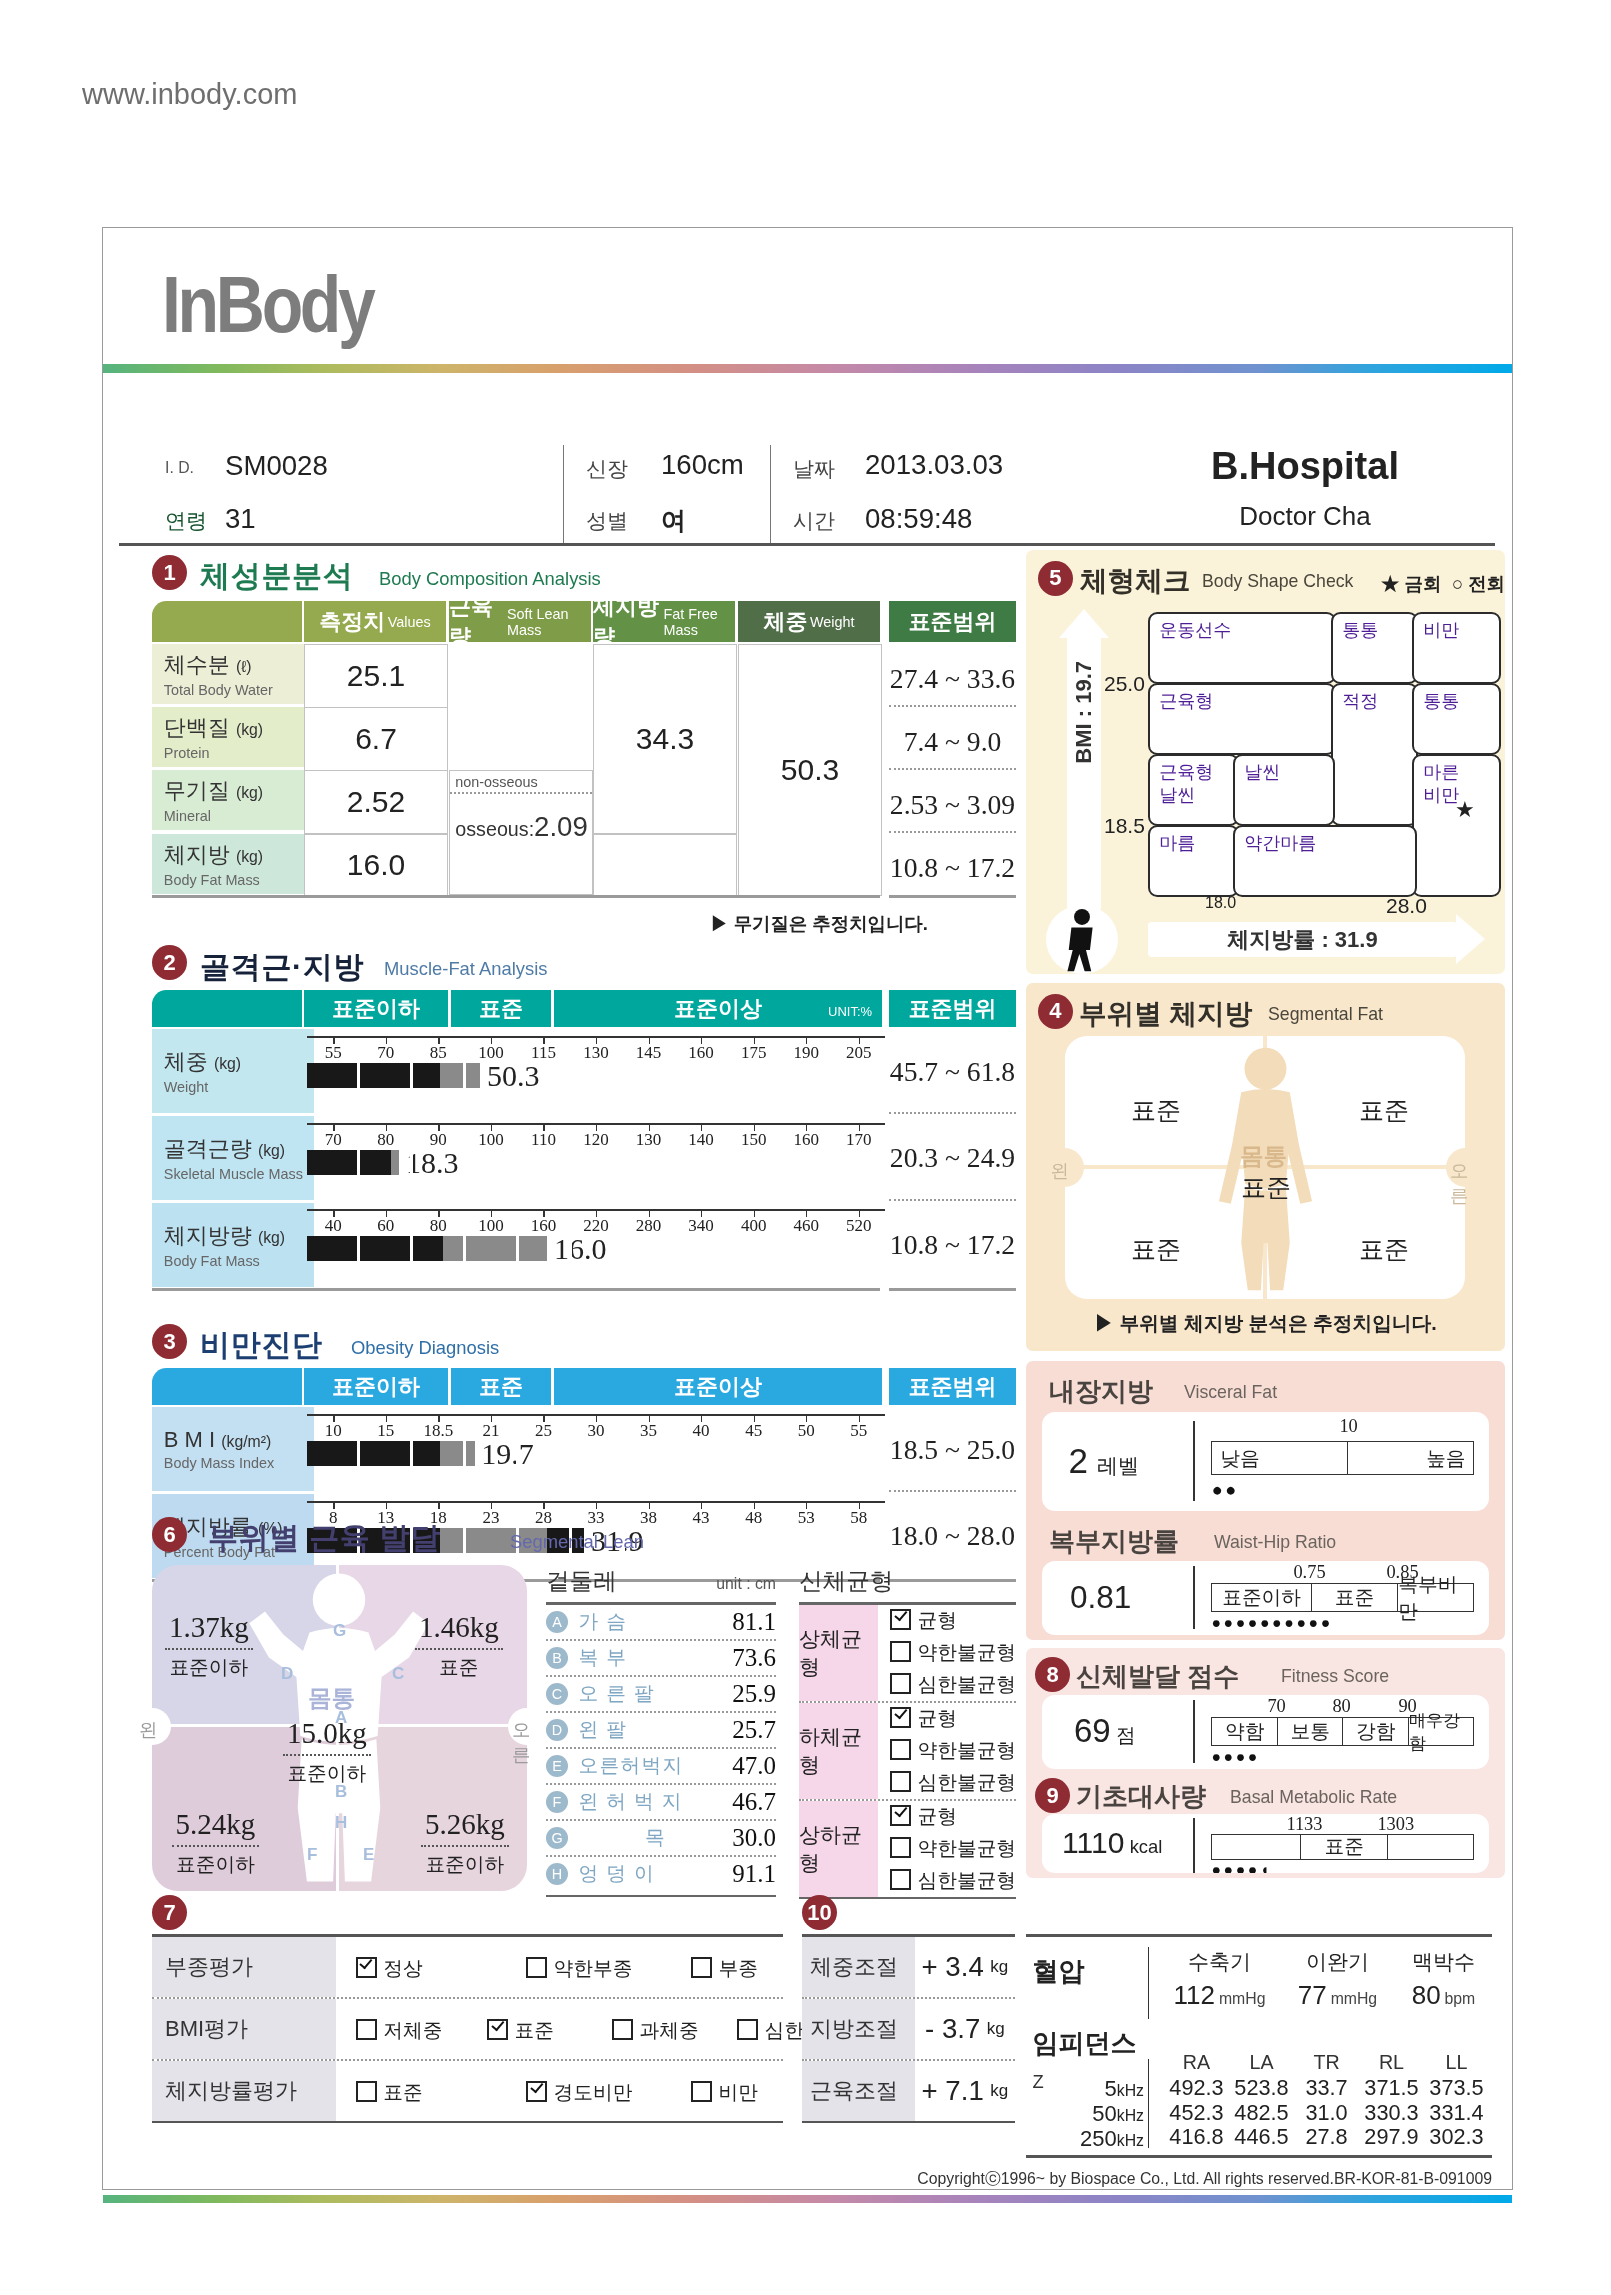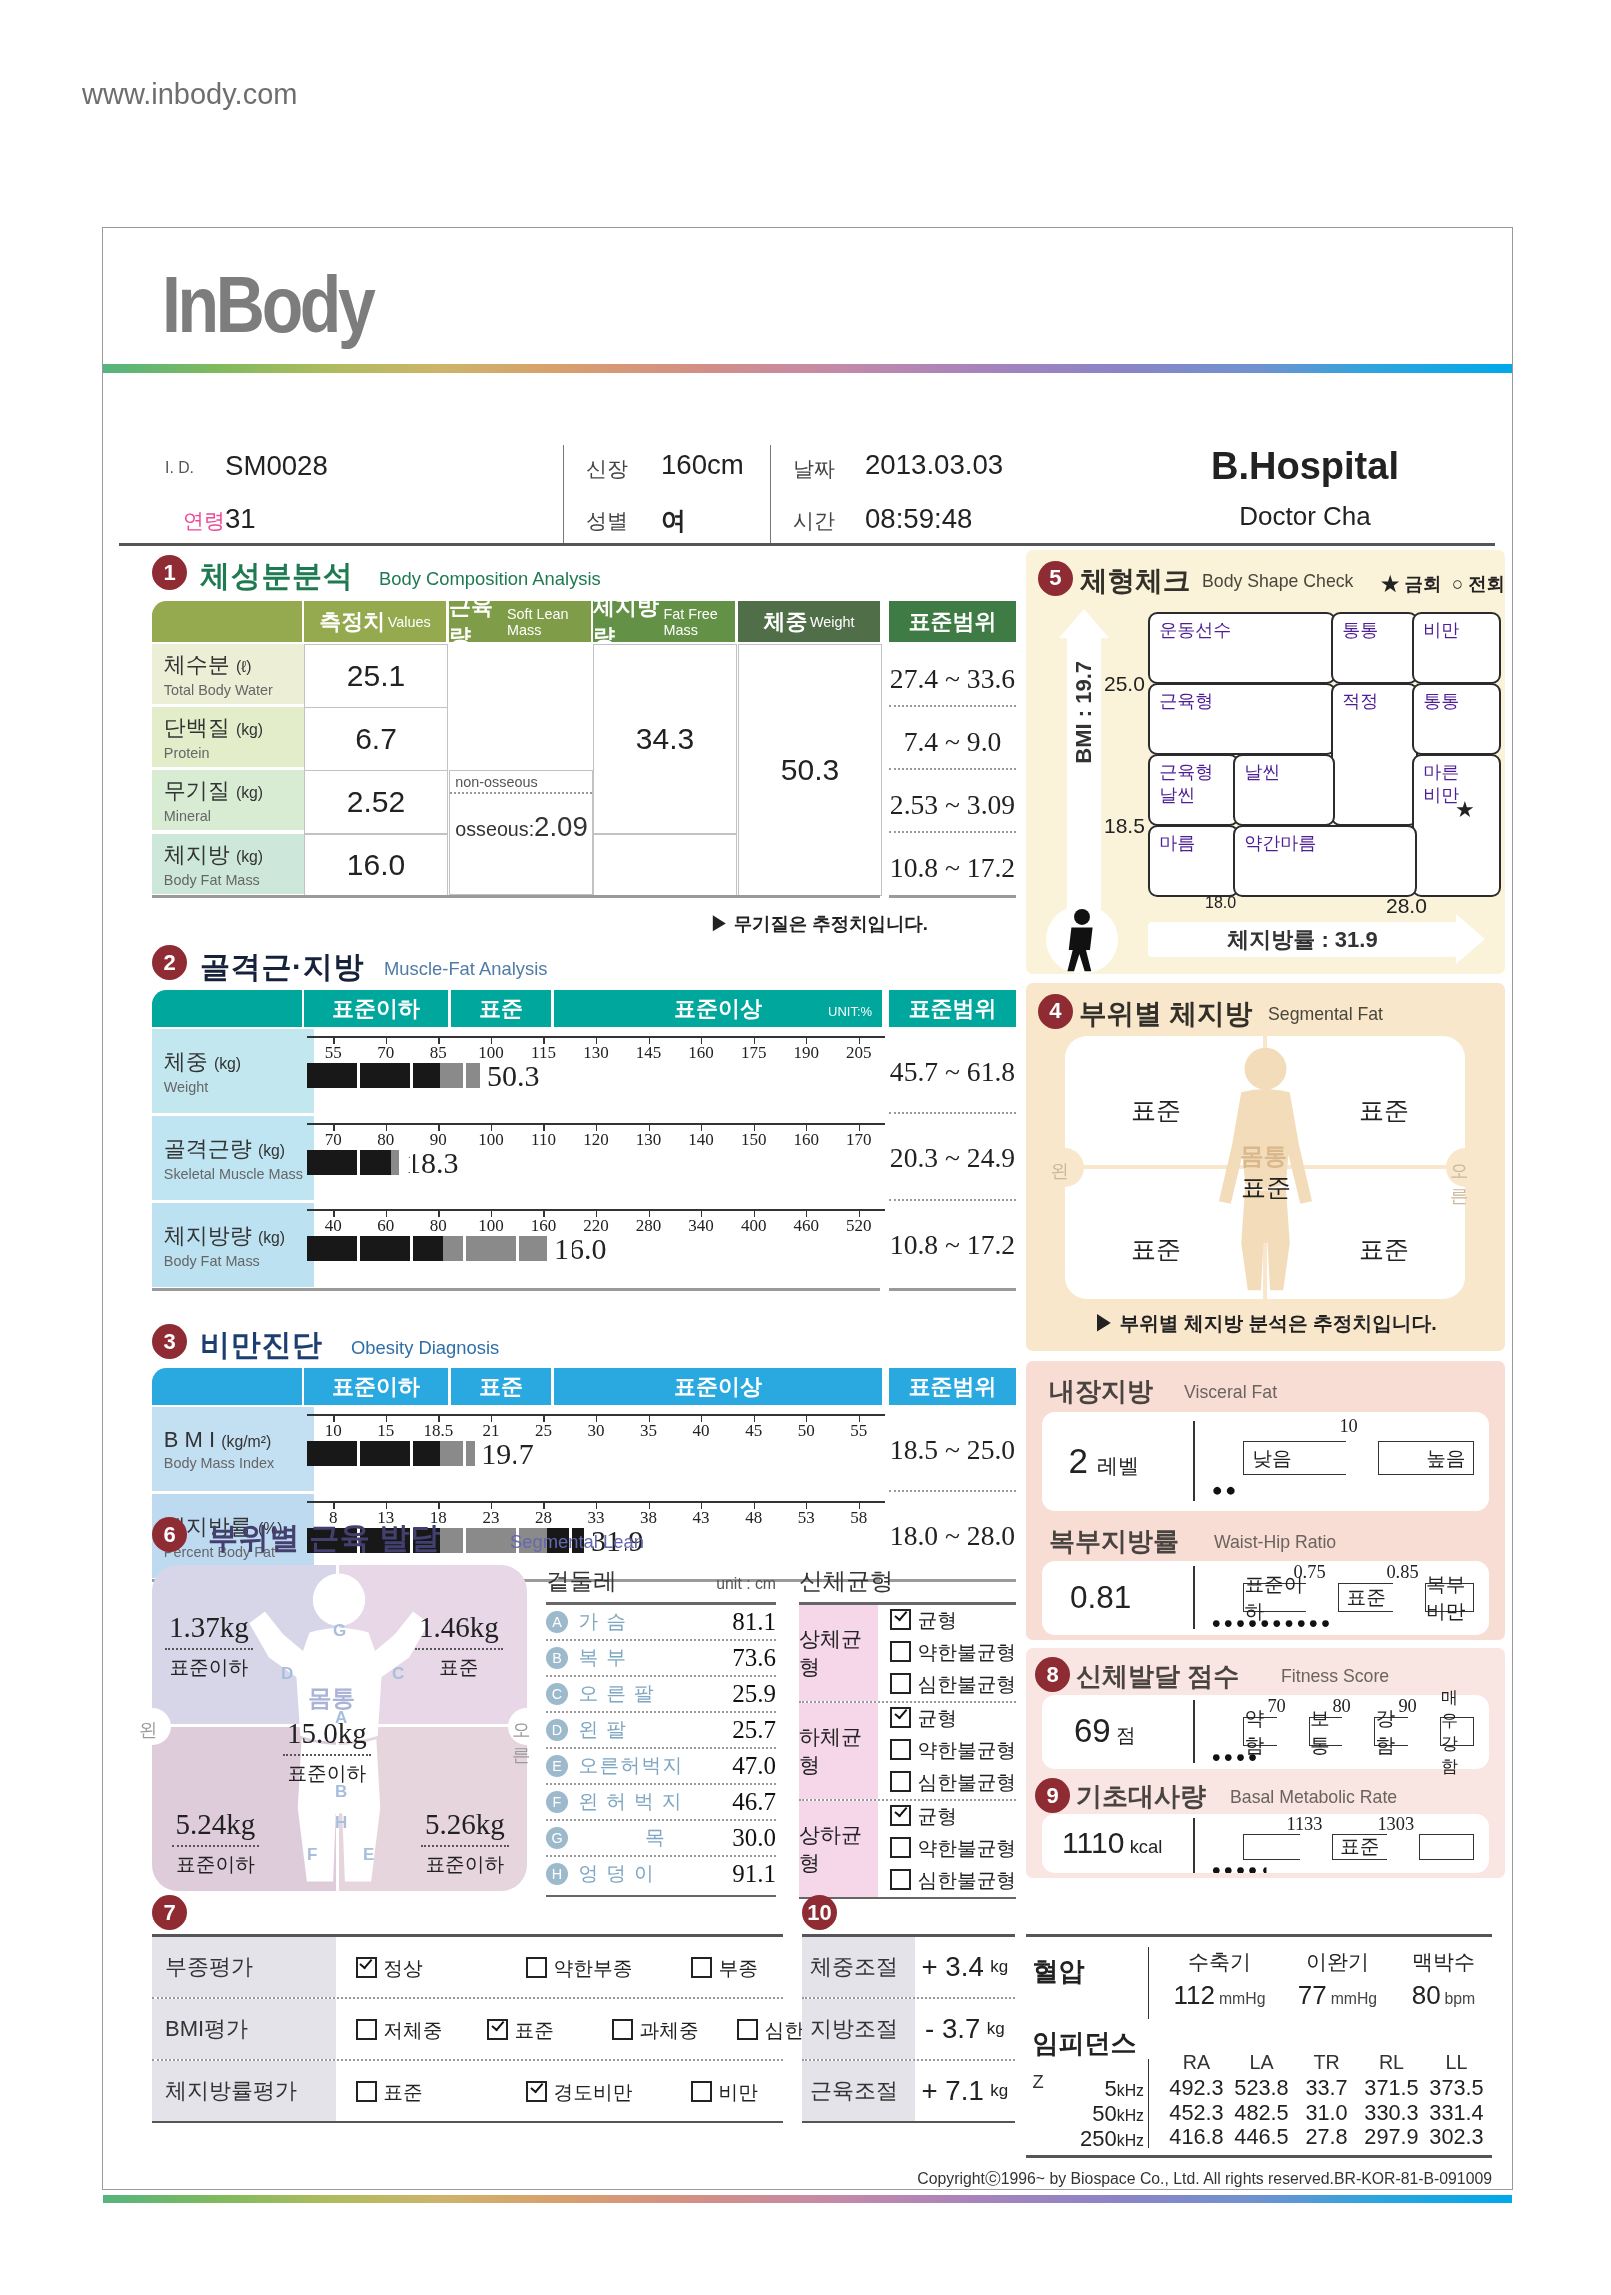"연령" div.abs { color: #ec4899 -> #14532d; left: 80px -> 62px }
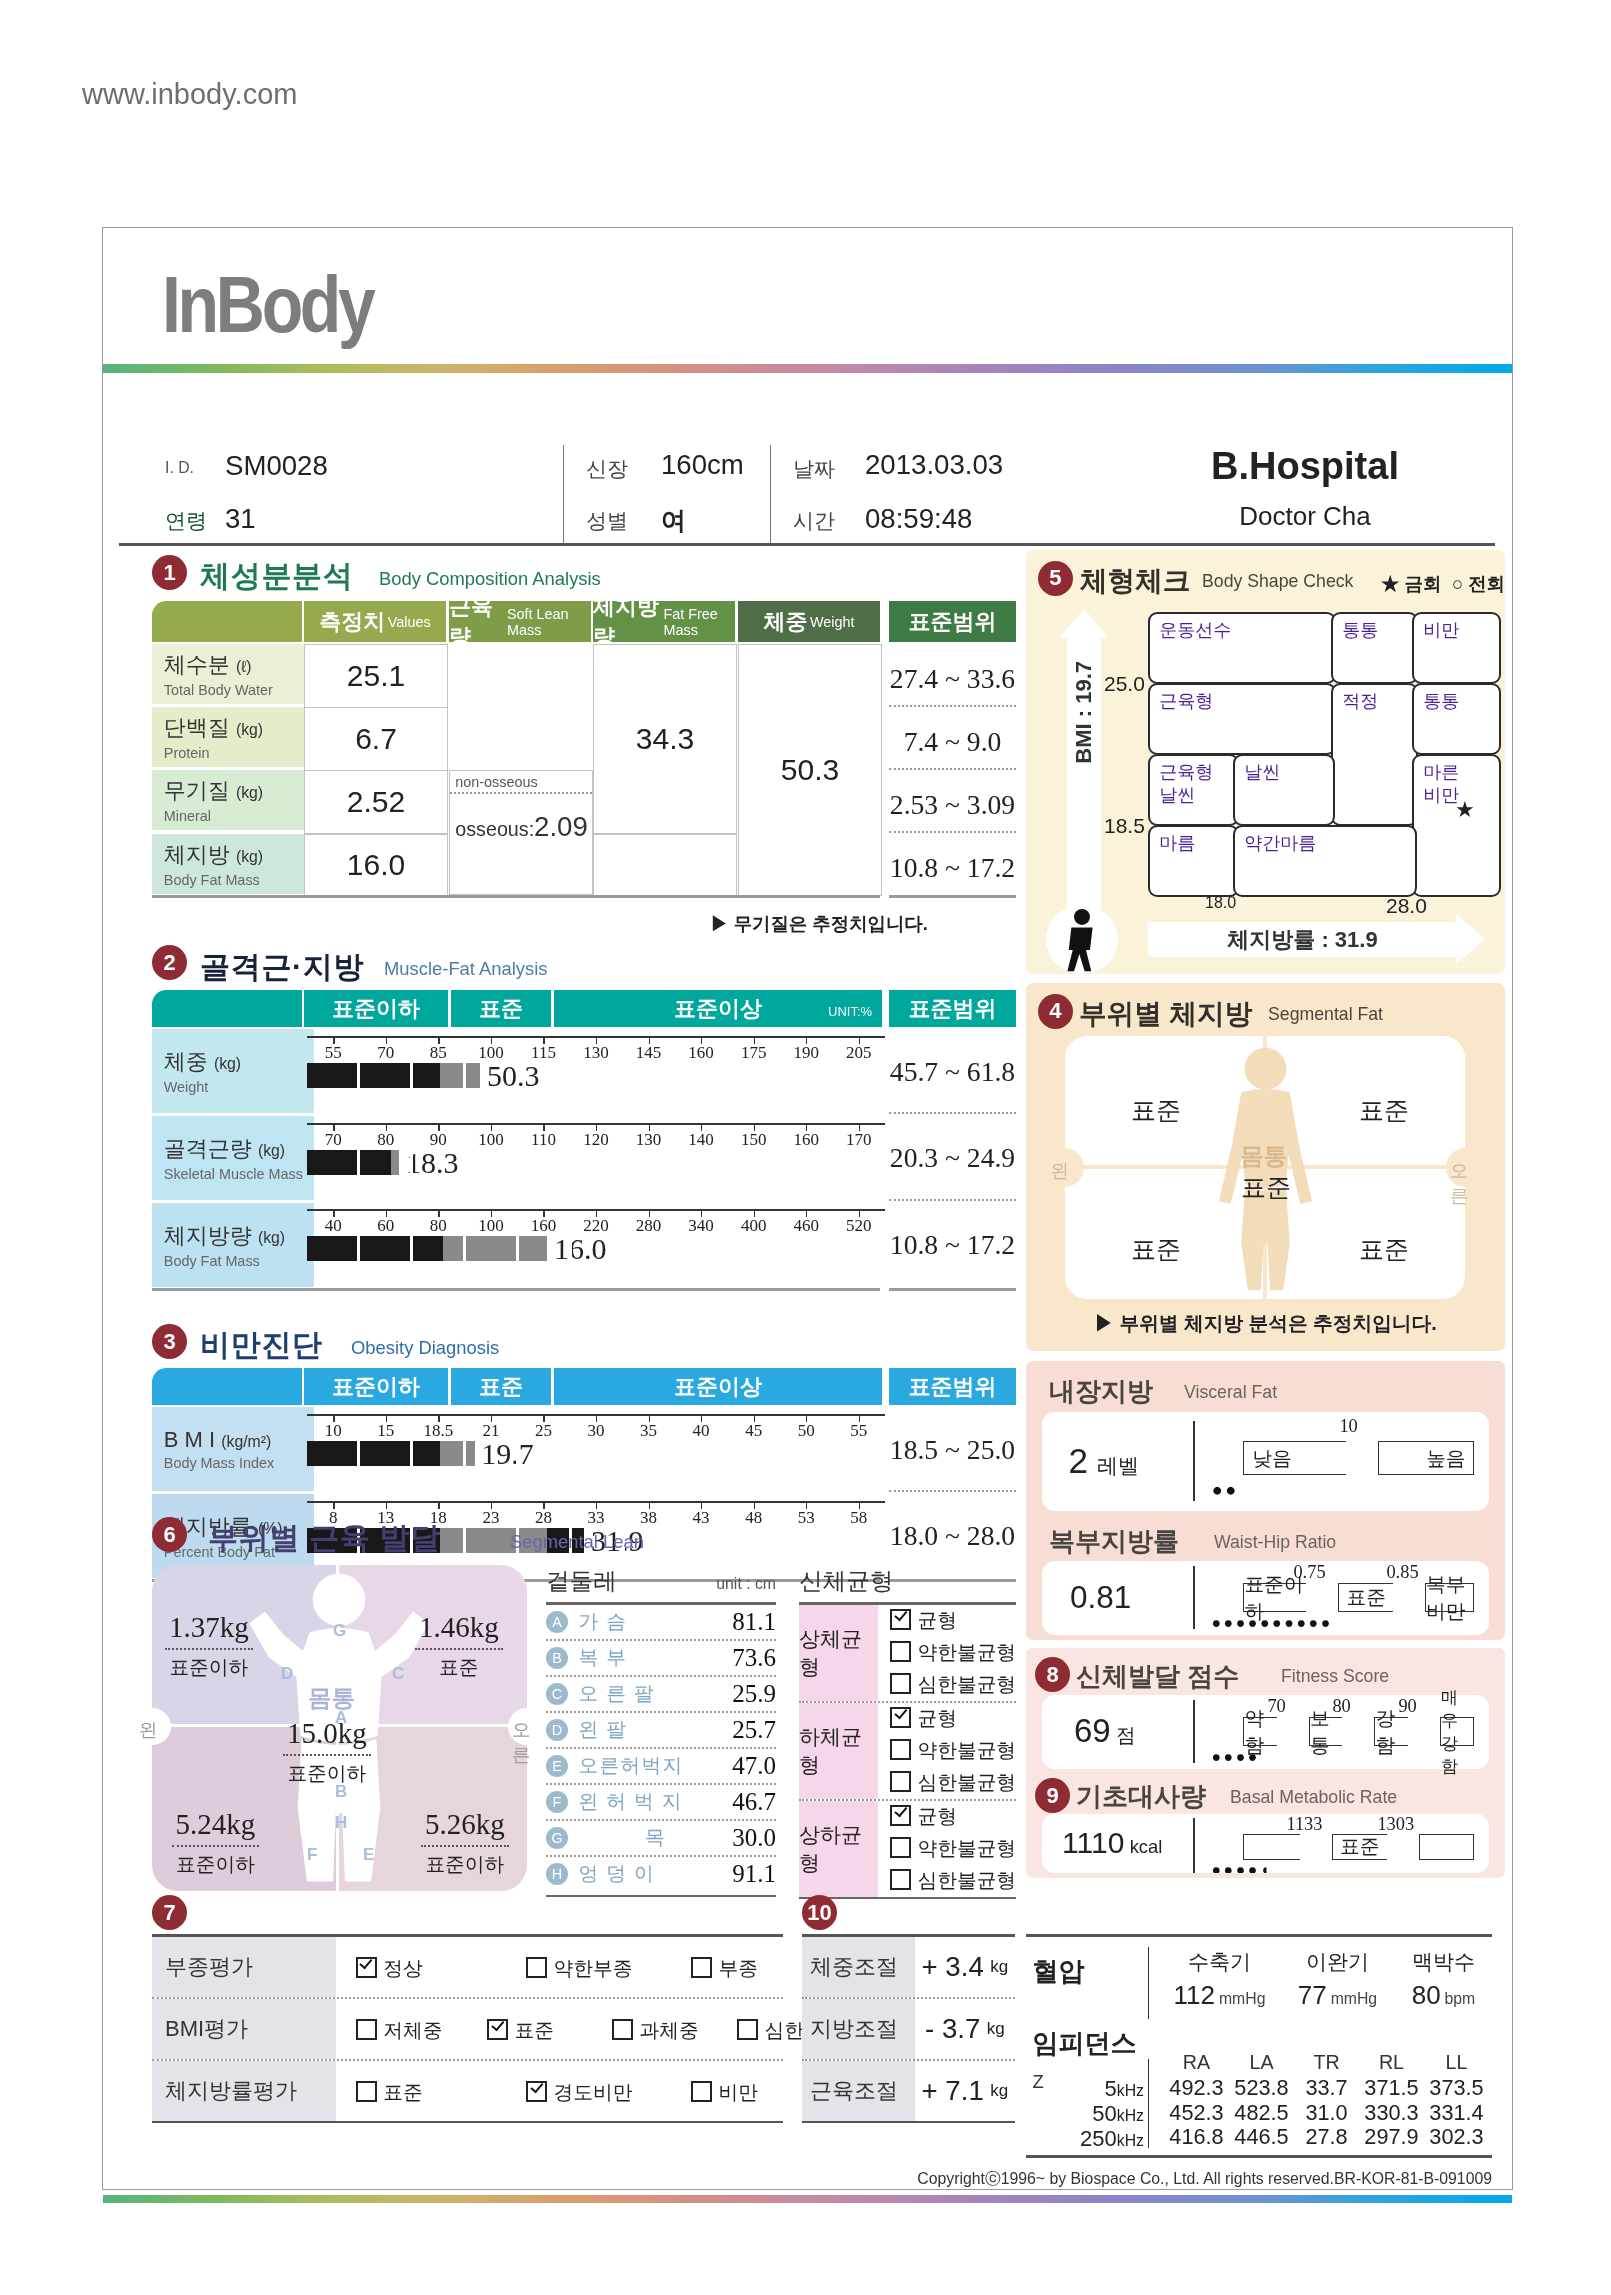"낮음" .zone { margin-left: 32px -> none }
